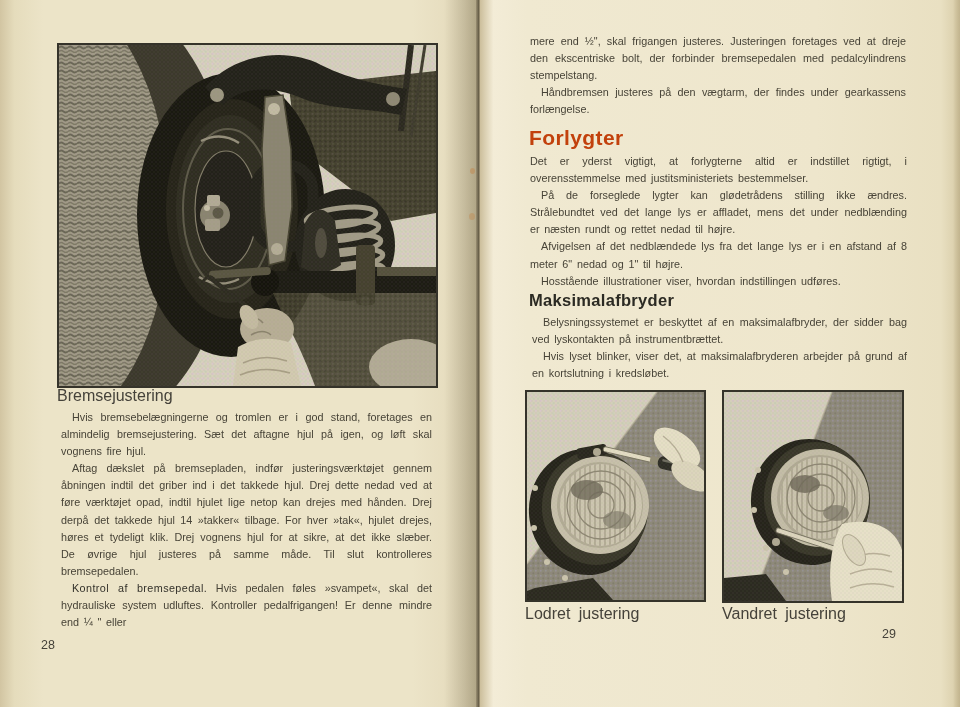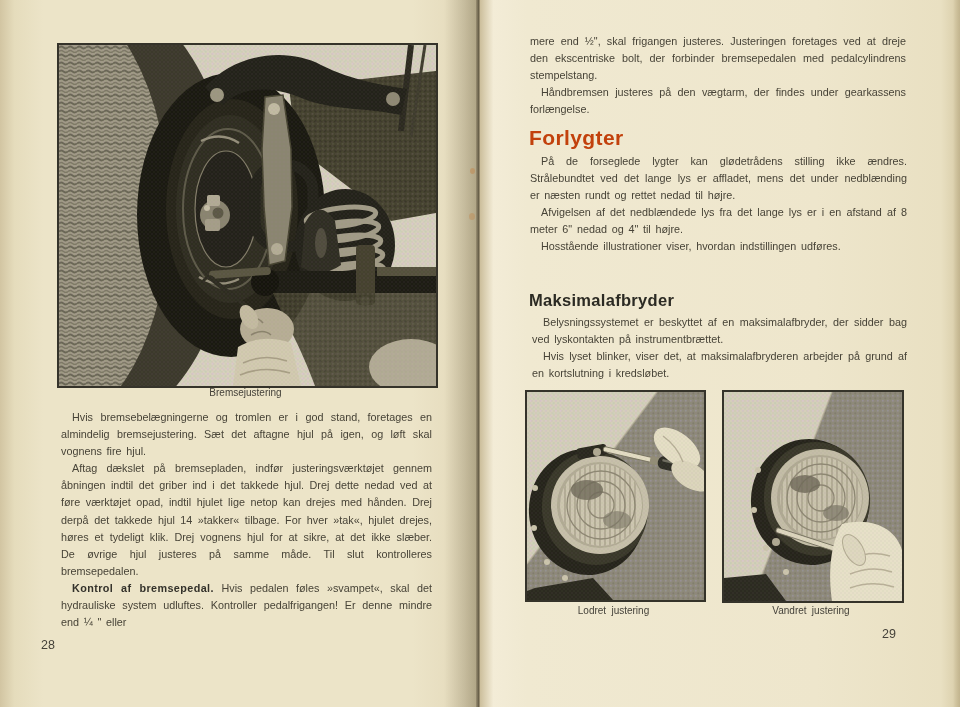"Det er yderst vigtigt, at" p { html: none -> <p>Det er yderst vigtigt, at forlygterne altid er indstillet rigtigt, i overensstemmelse med justitsministeriets bestemmelser.</p> }
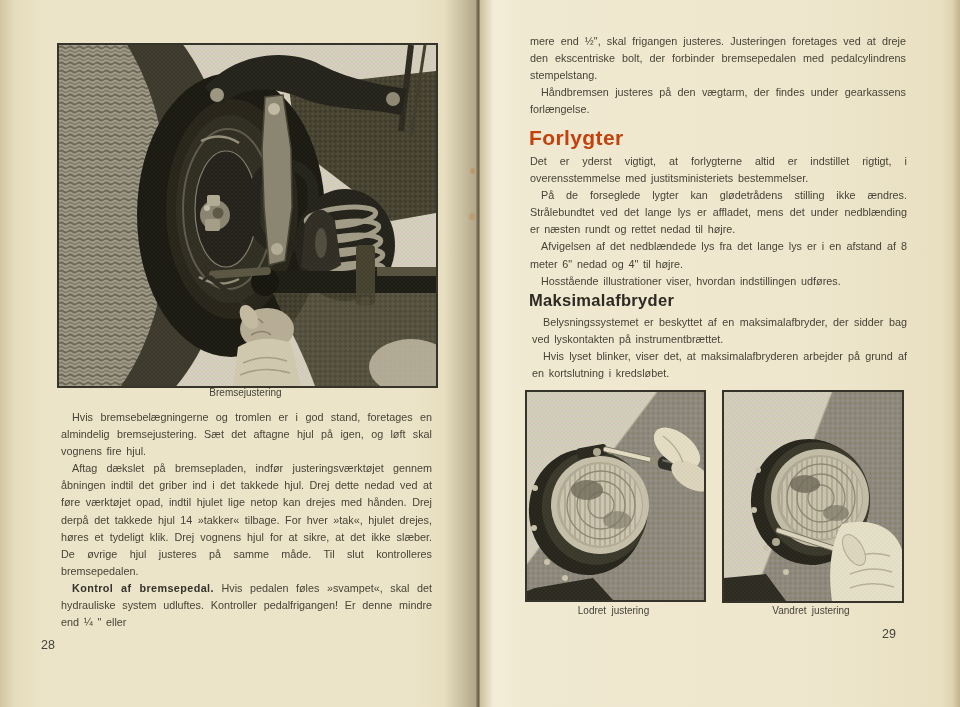"Afvigelsen af det nedblændede lys" p.ind { text: 4 -> 1 }
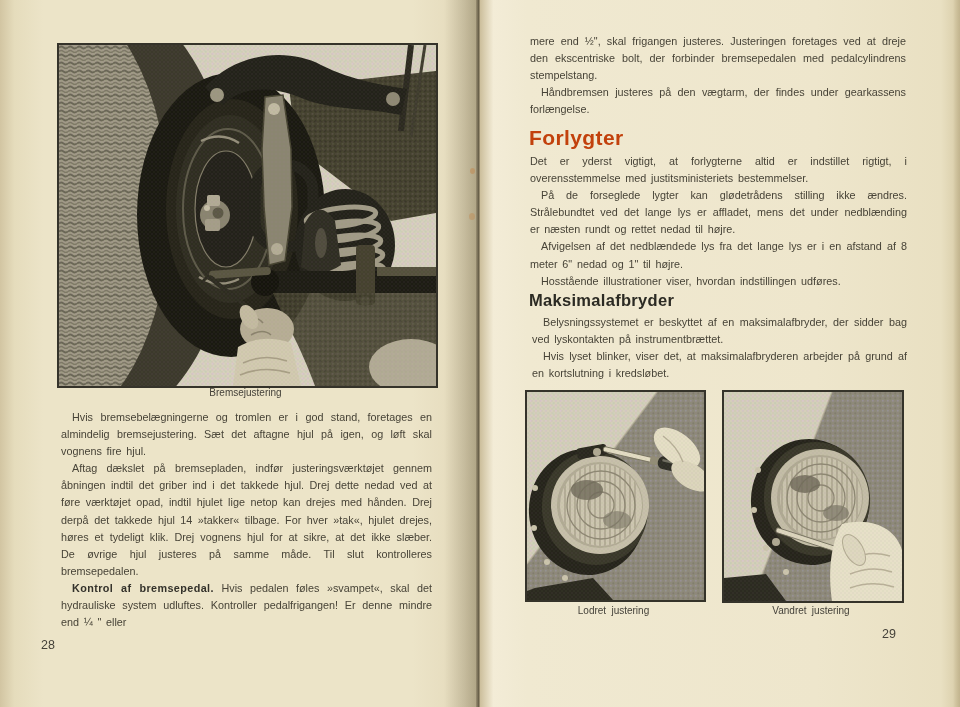"Bremsejustering" .caption { font-size: 10px -> 16px; text-align: center -> left }
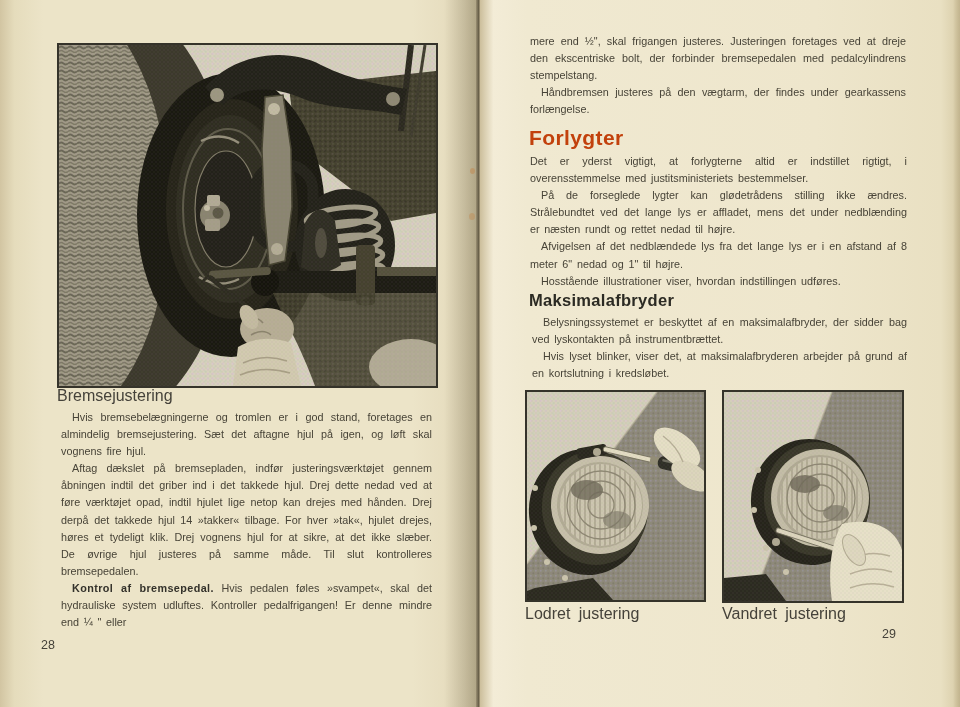"Kontrol af bremsepedal." .bold-lead { font-weight: bold -> normal }
